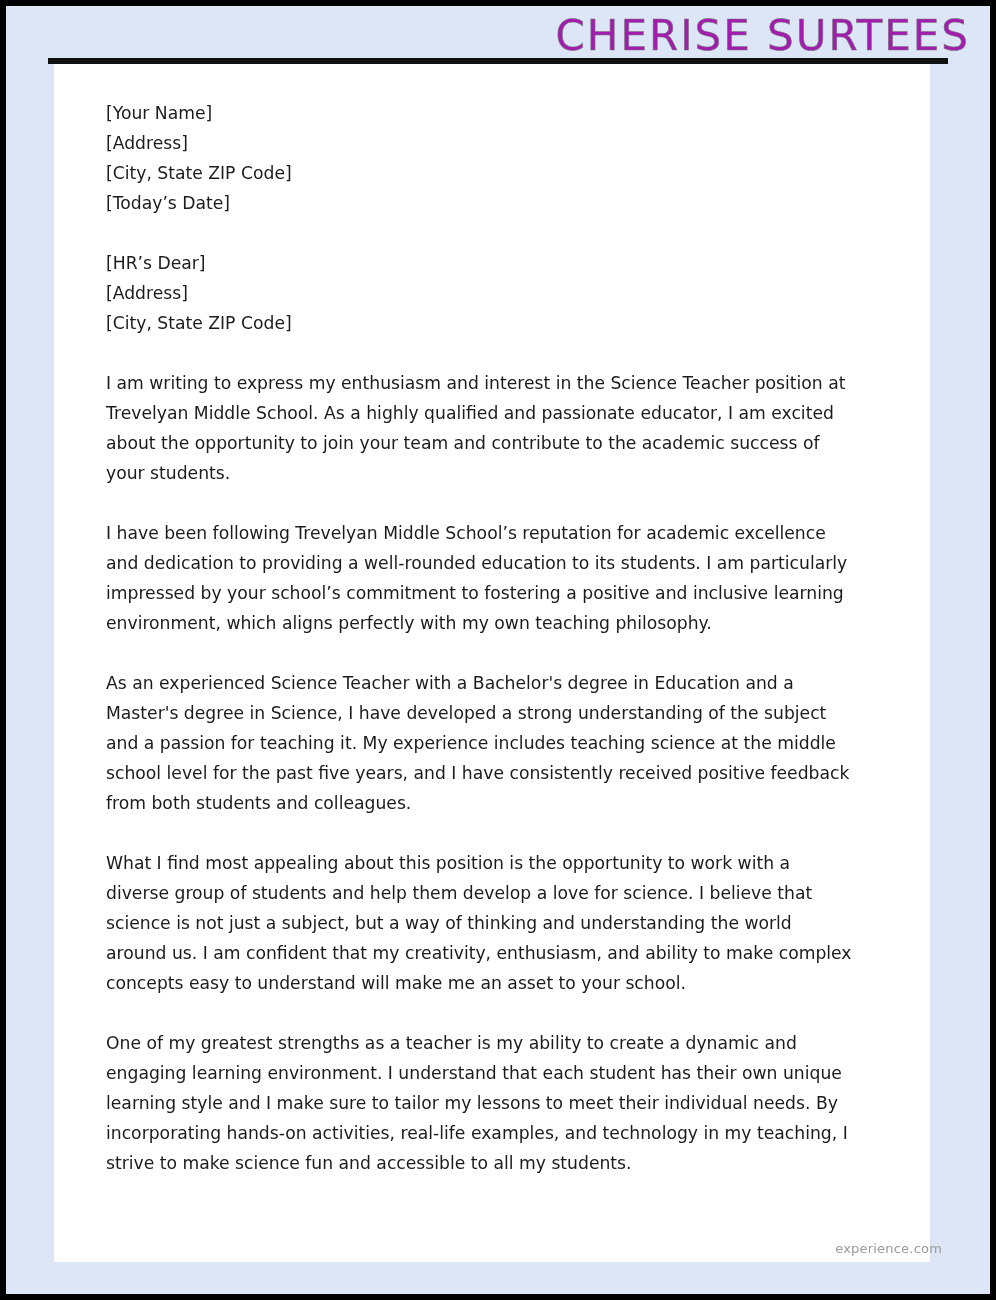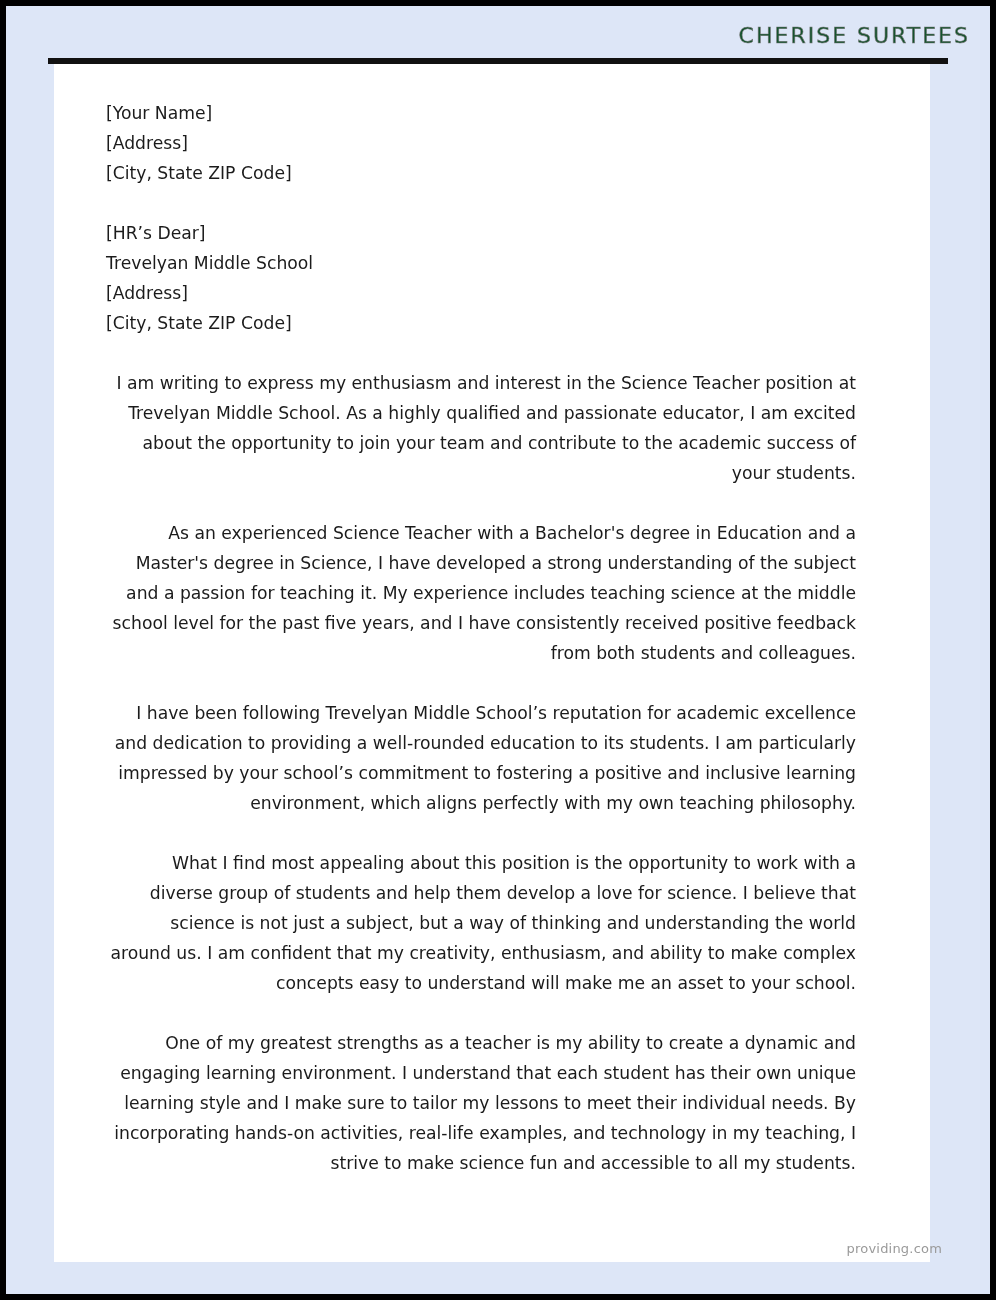"CHERISE SURTEES" .header-name { color: #14532d -> #a21caf; font-size: 22px -> 42px }
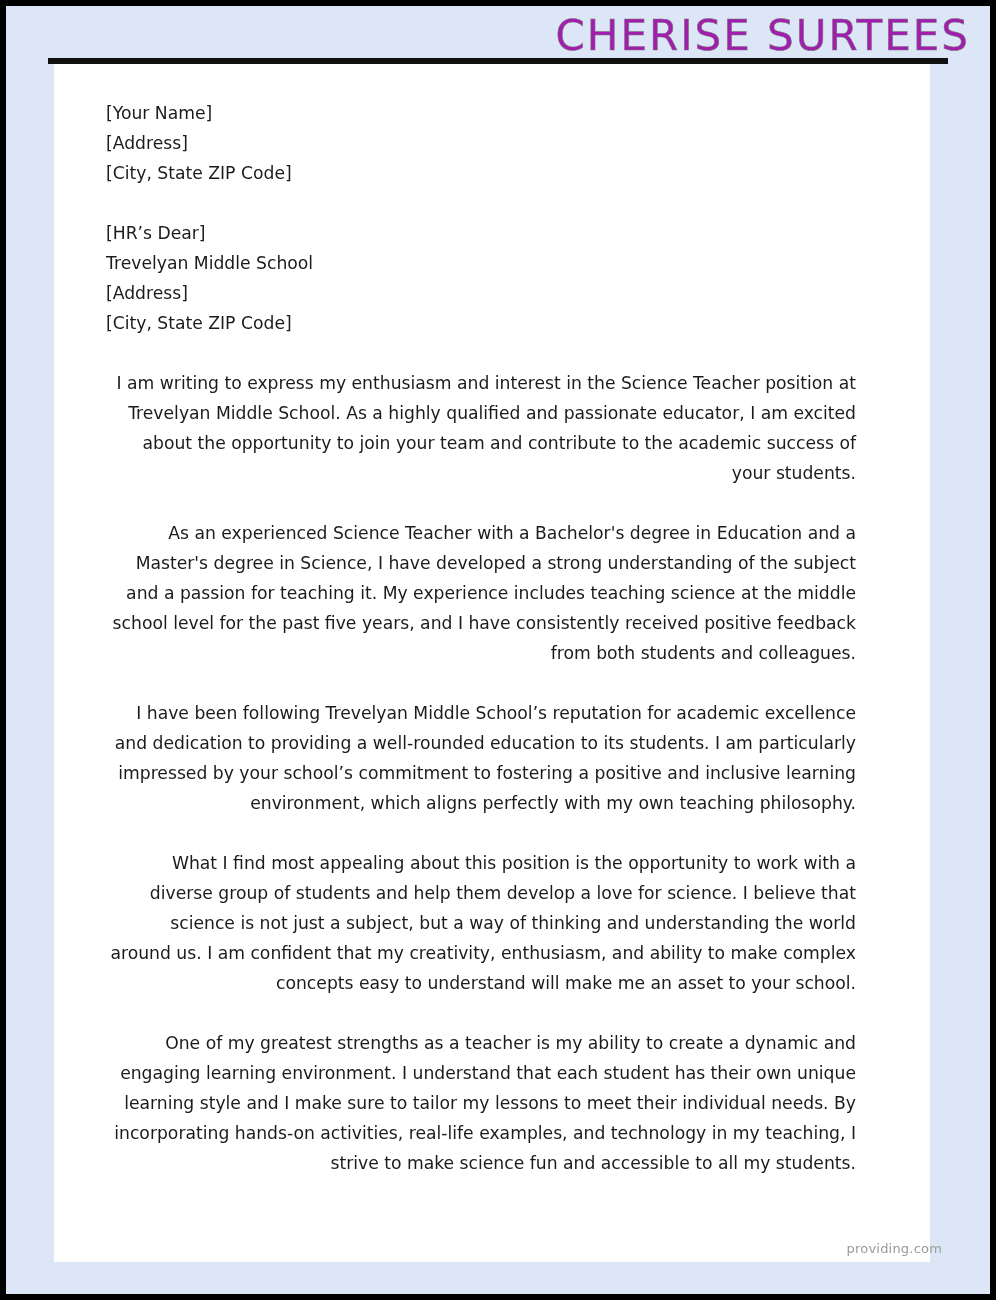"[Today’s Date]" div.addr-line { html: none -> <div>[Today’s Date]</div> }
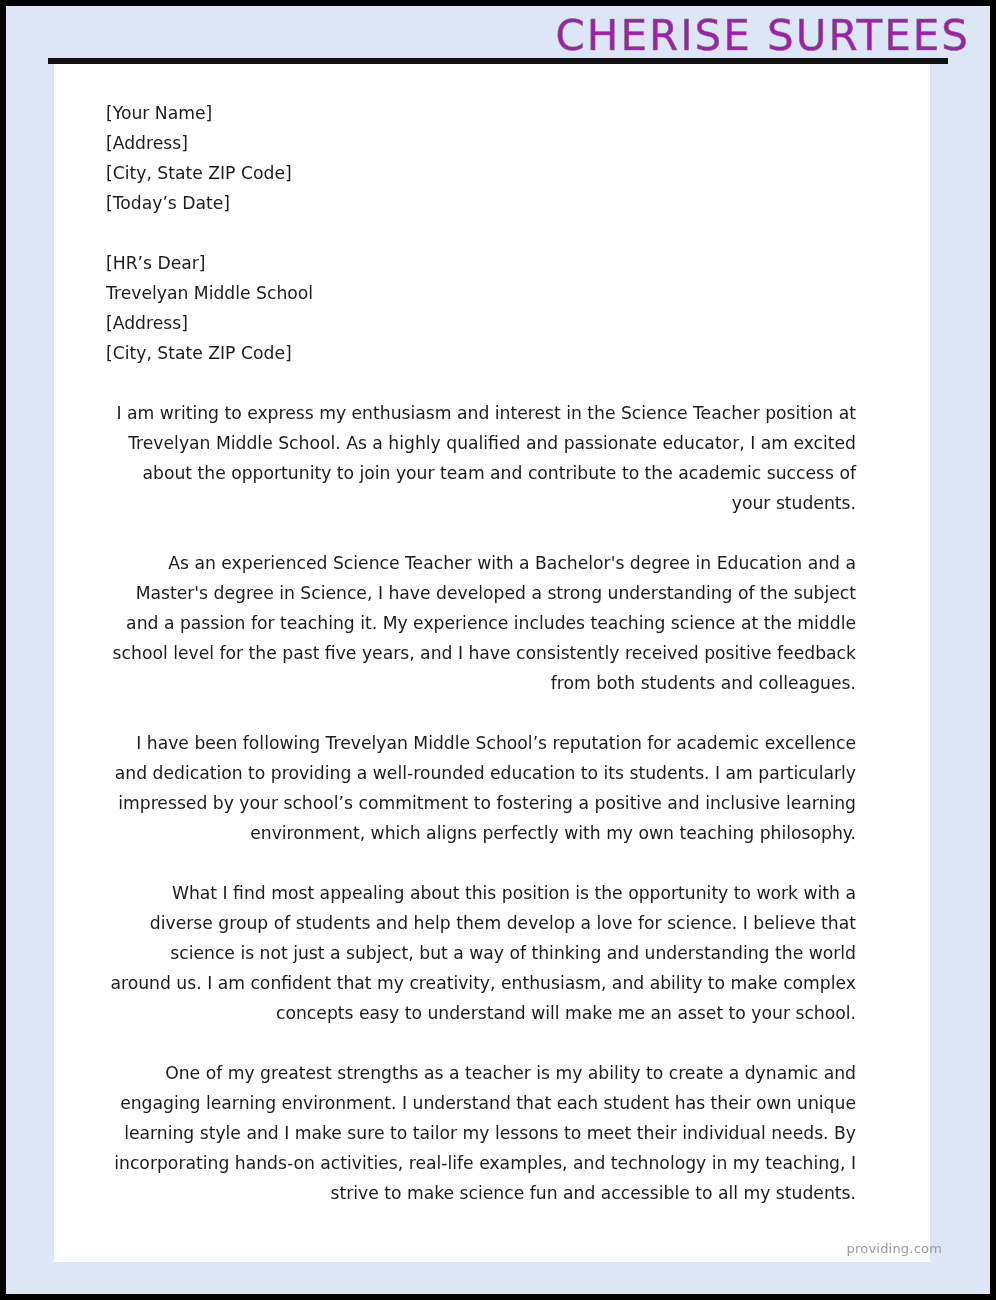"Trevelyan Middle School" div.addr-line { html: <div>Trevelyan Middle School</div> -> none }
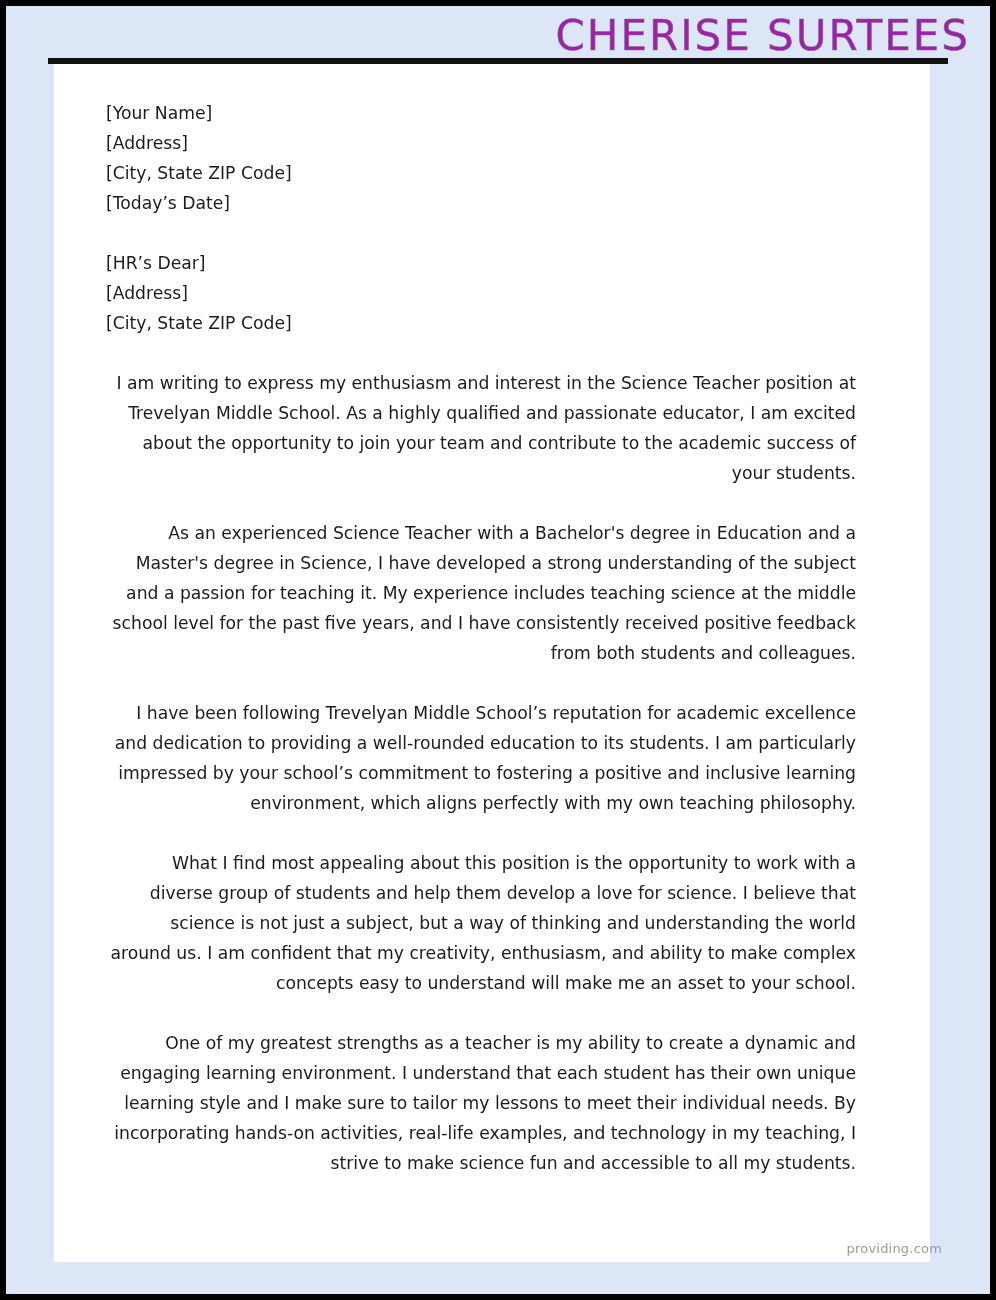"I am writing to express" .para { text-align: right -> left }
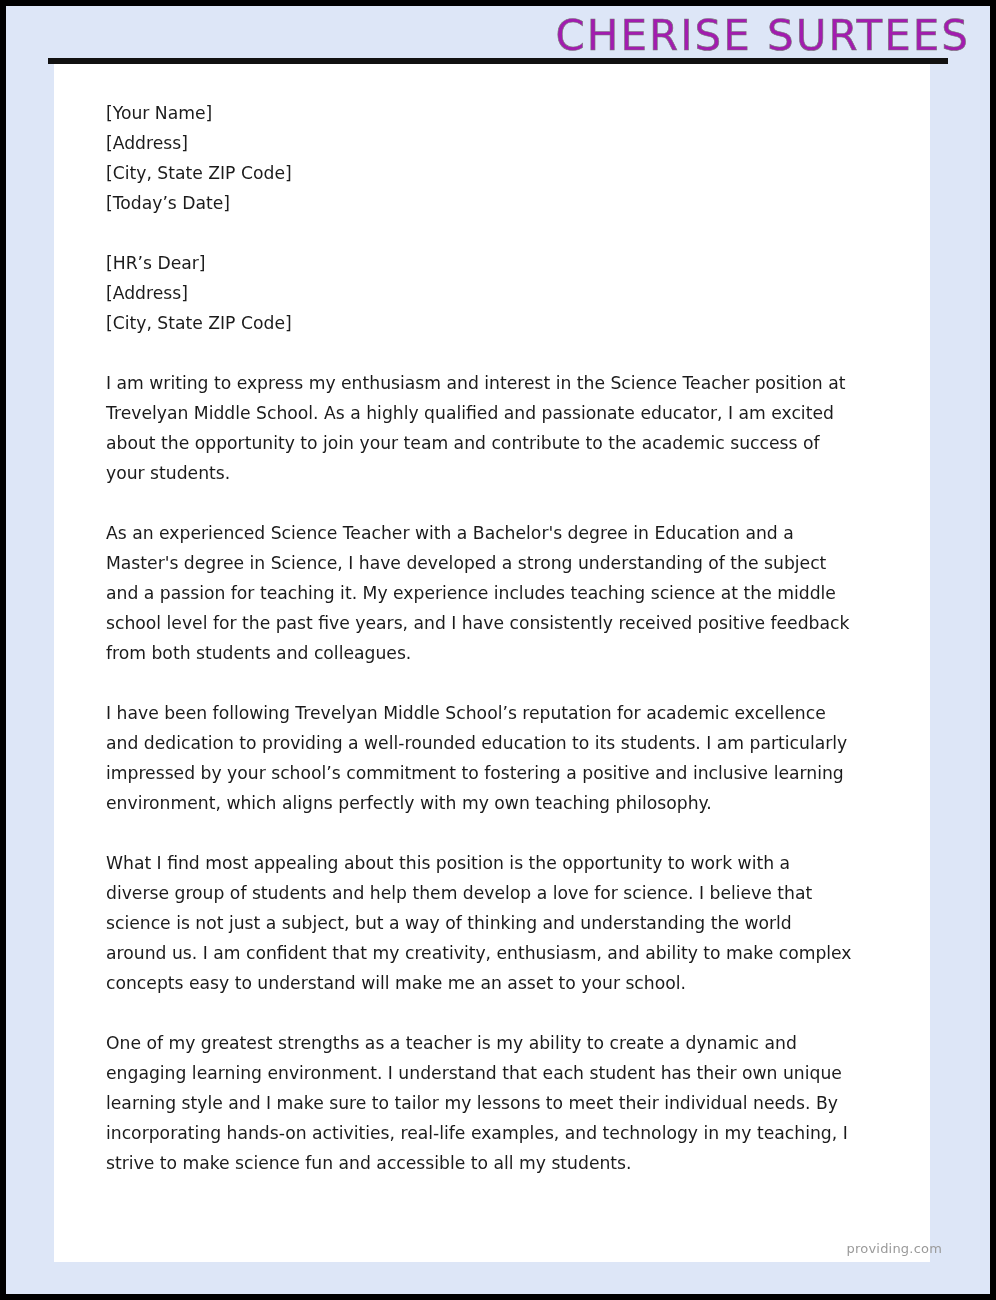"As an experienced Science Teacher" p.para { order: before "I have been following Trevelyan" -> after "I have been following Trevelyan" }
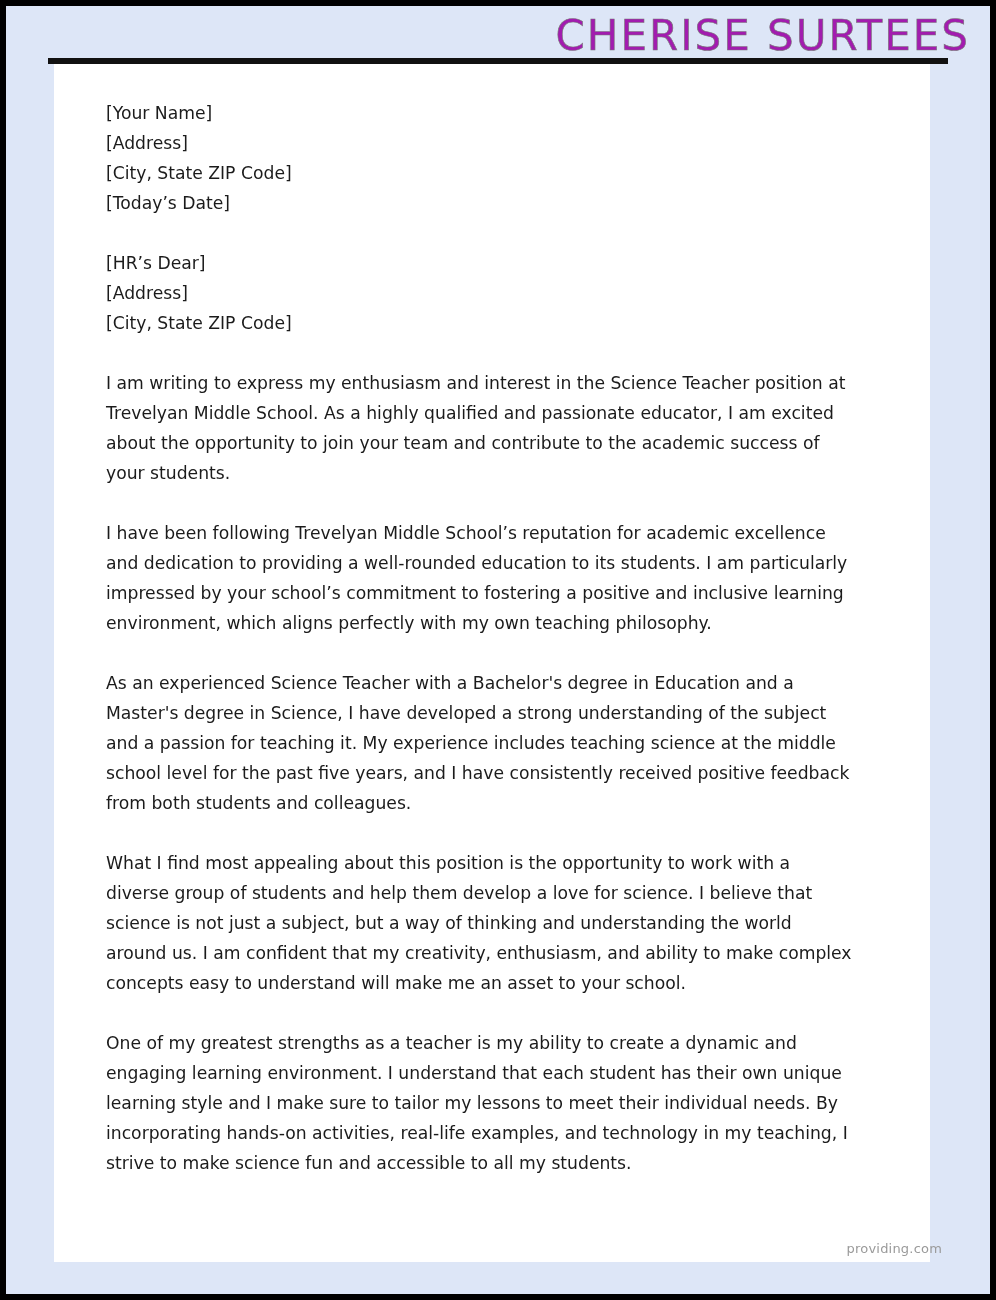"providing.com" div.watermark { text: providing.com -> experience.com }
